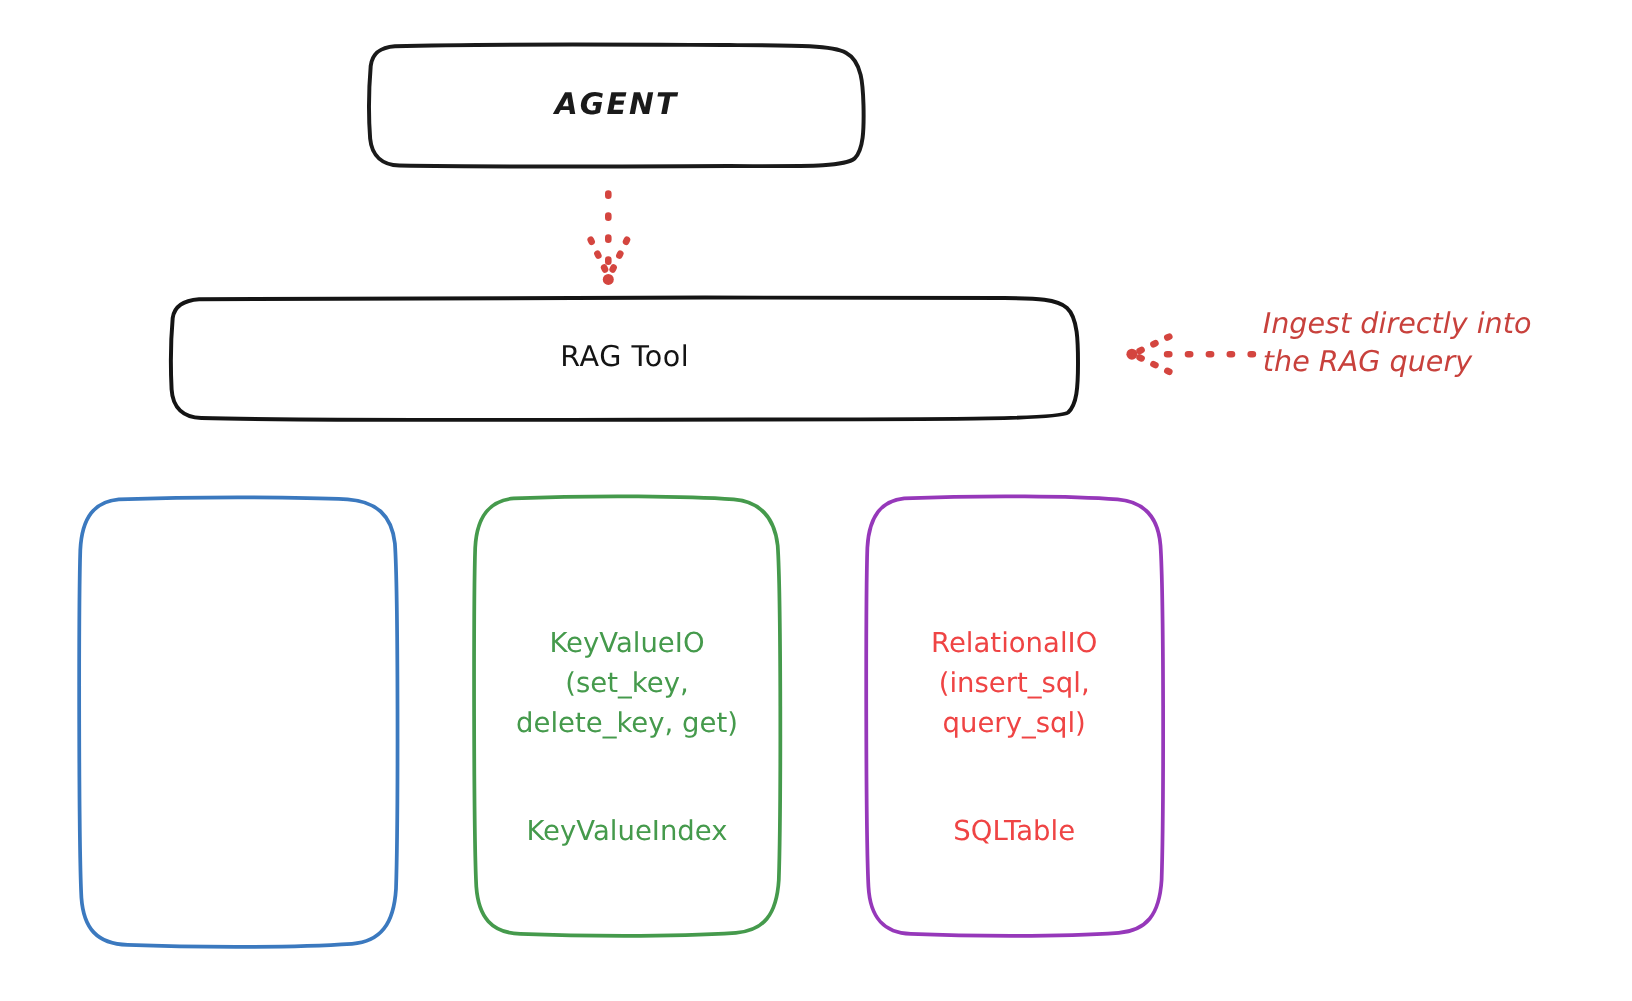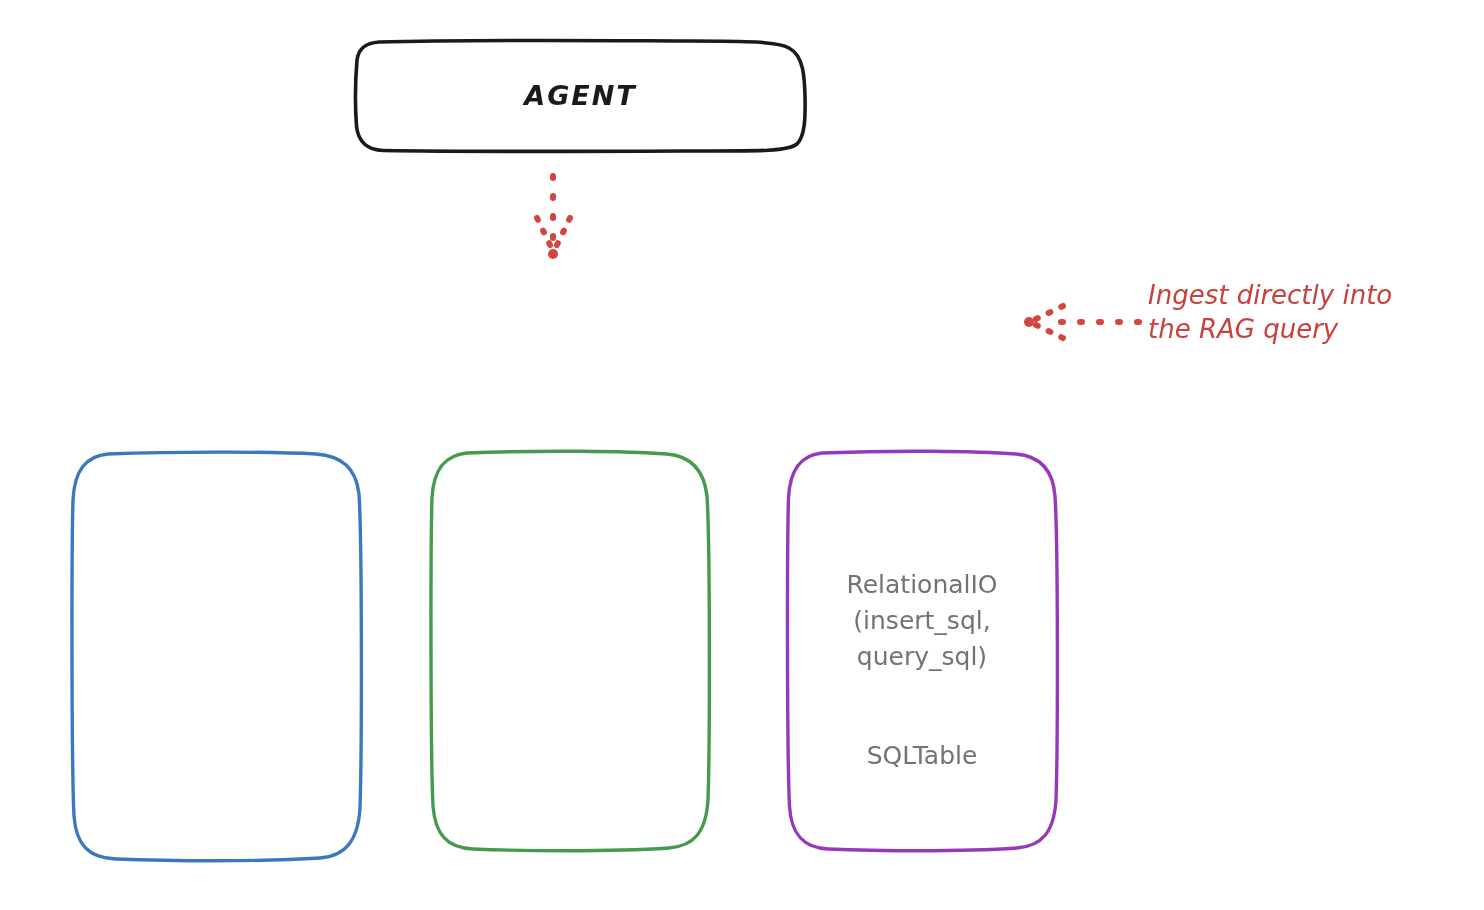"AGENT" #agent-node { left: 353px -> 333px }
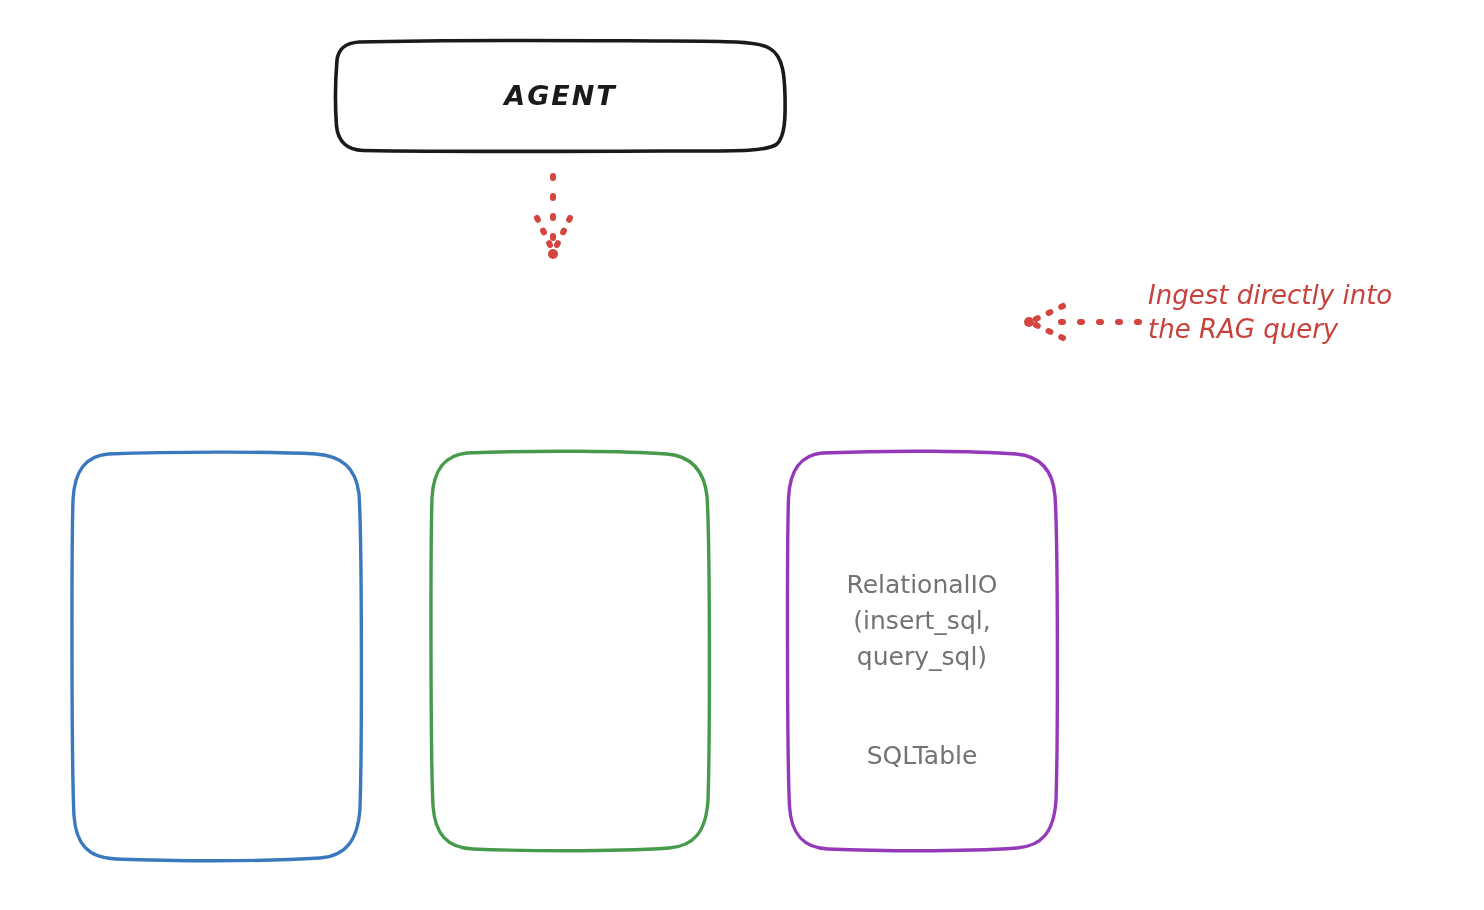"RAG Tool" div.node { html: none -> <div> <svg> <path></path> </svg> <span>RAG Tool</span> </div> }
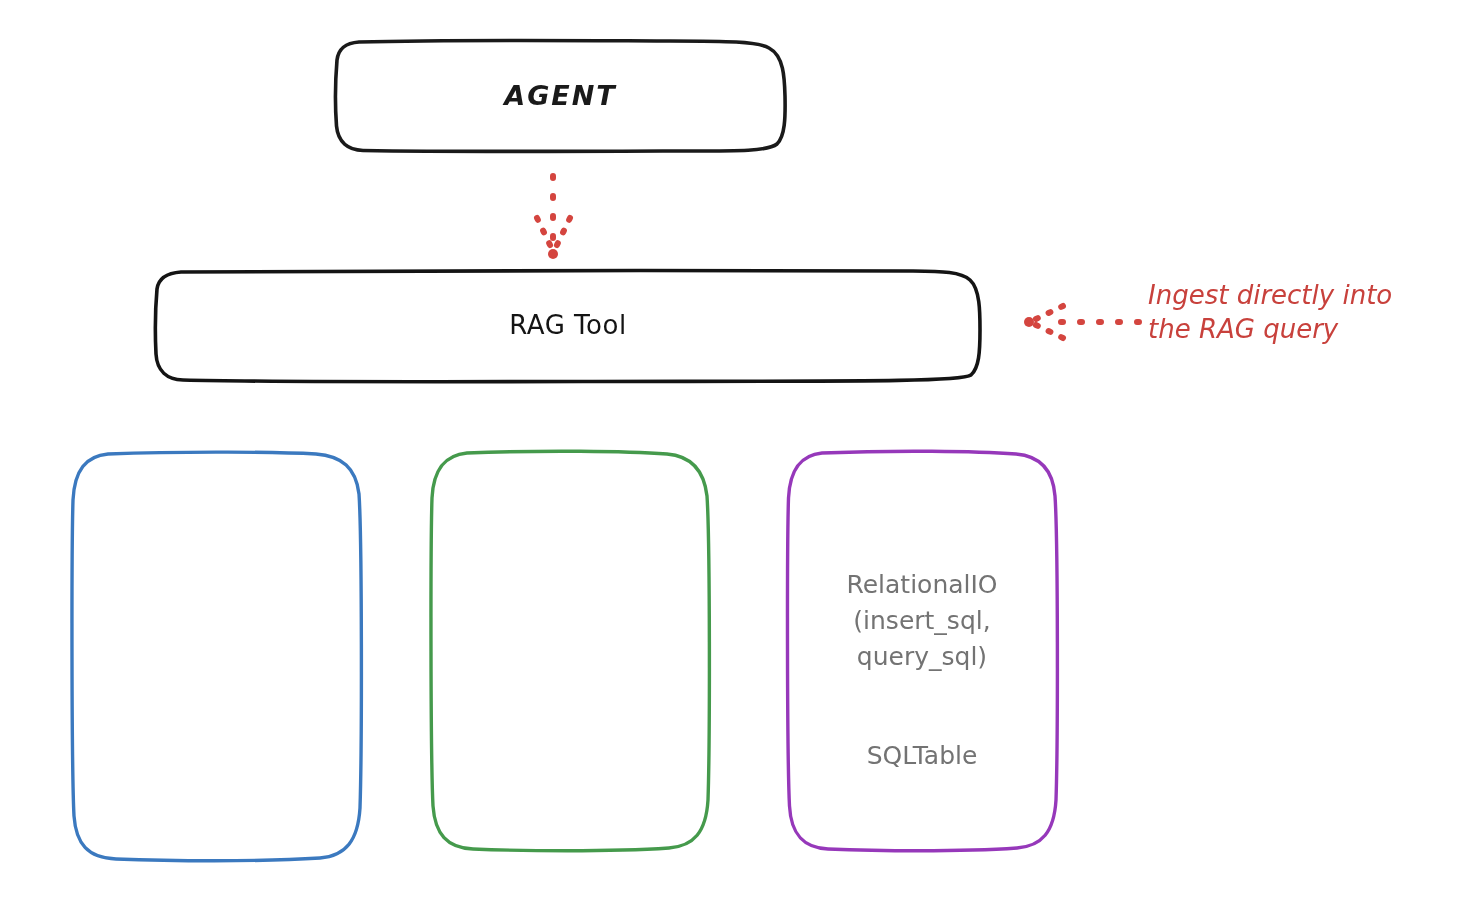"KeyValueIO" span.label { html: none -> <span> <span>KeyValueIO (set_key, delete_key, get)</span> <span></span> <span>KeyValueIndex</span> </span> }
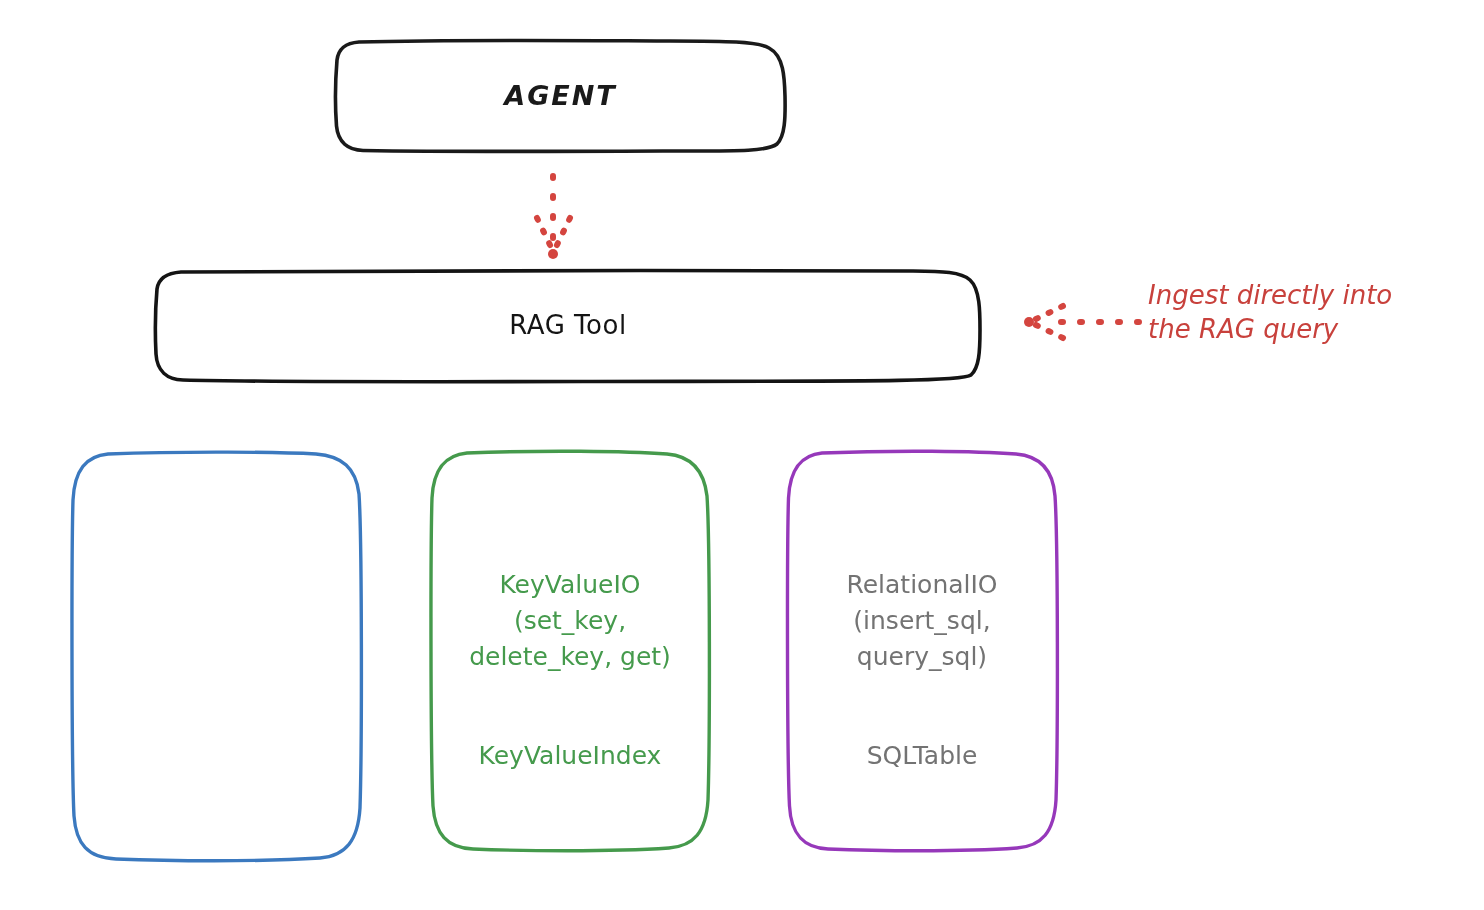"RelationalIO" #relationalio-node .label { color: #737373 -> #ef4444 }
